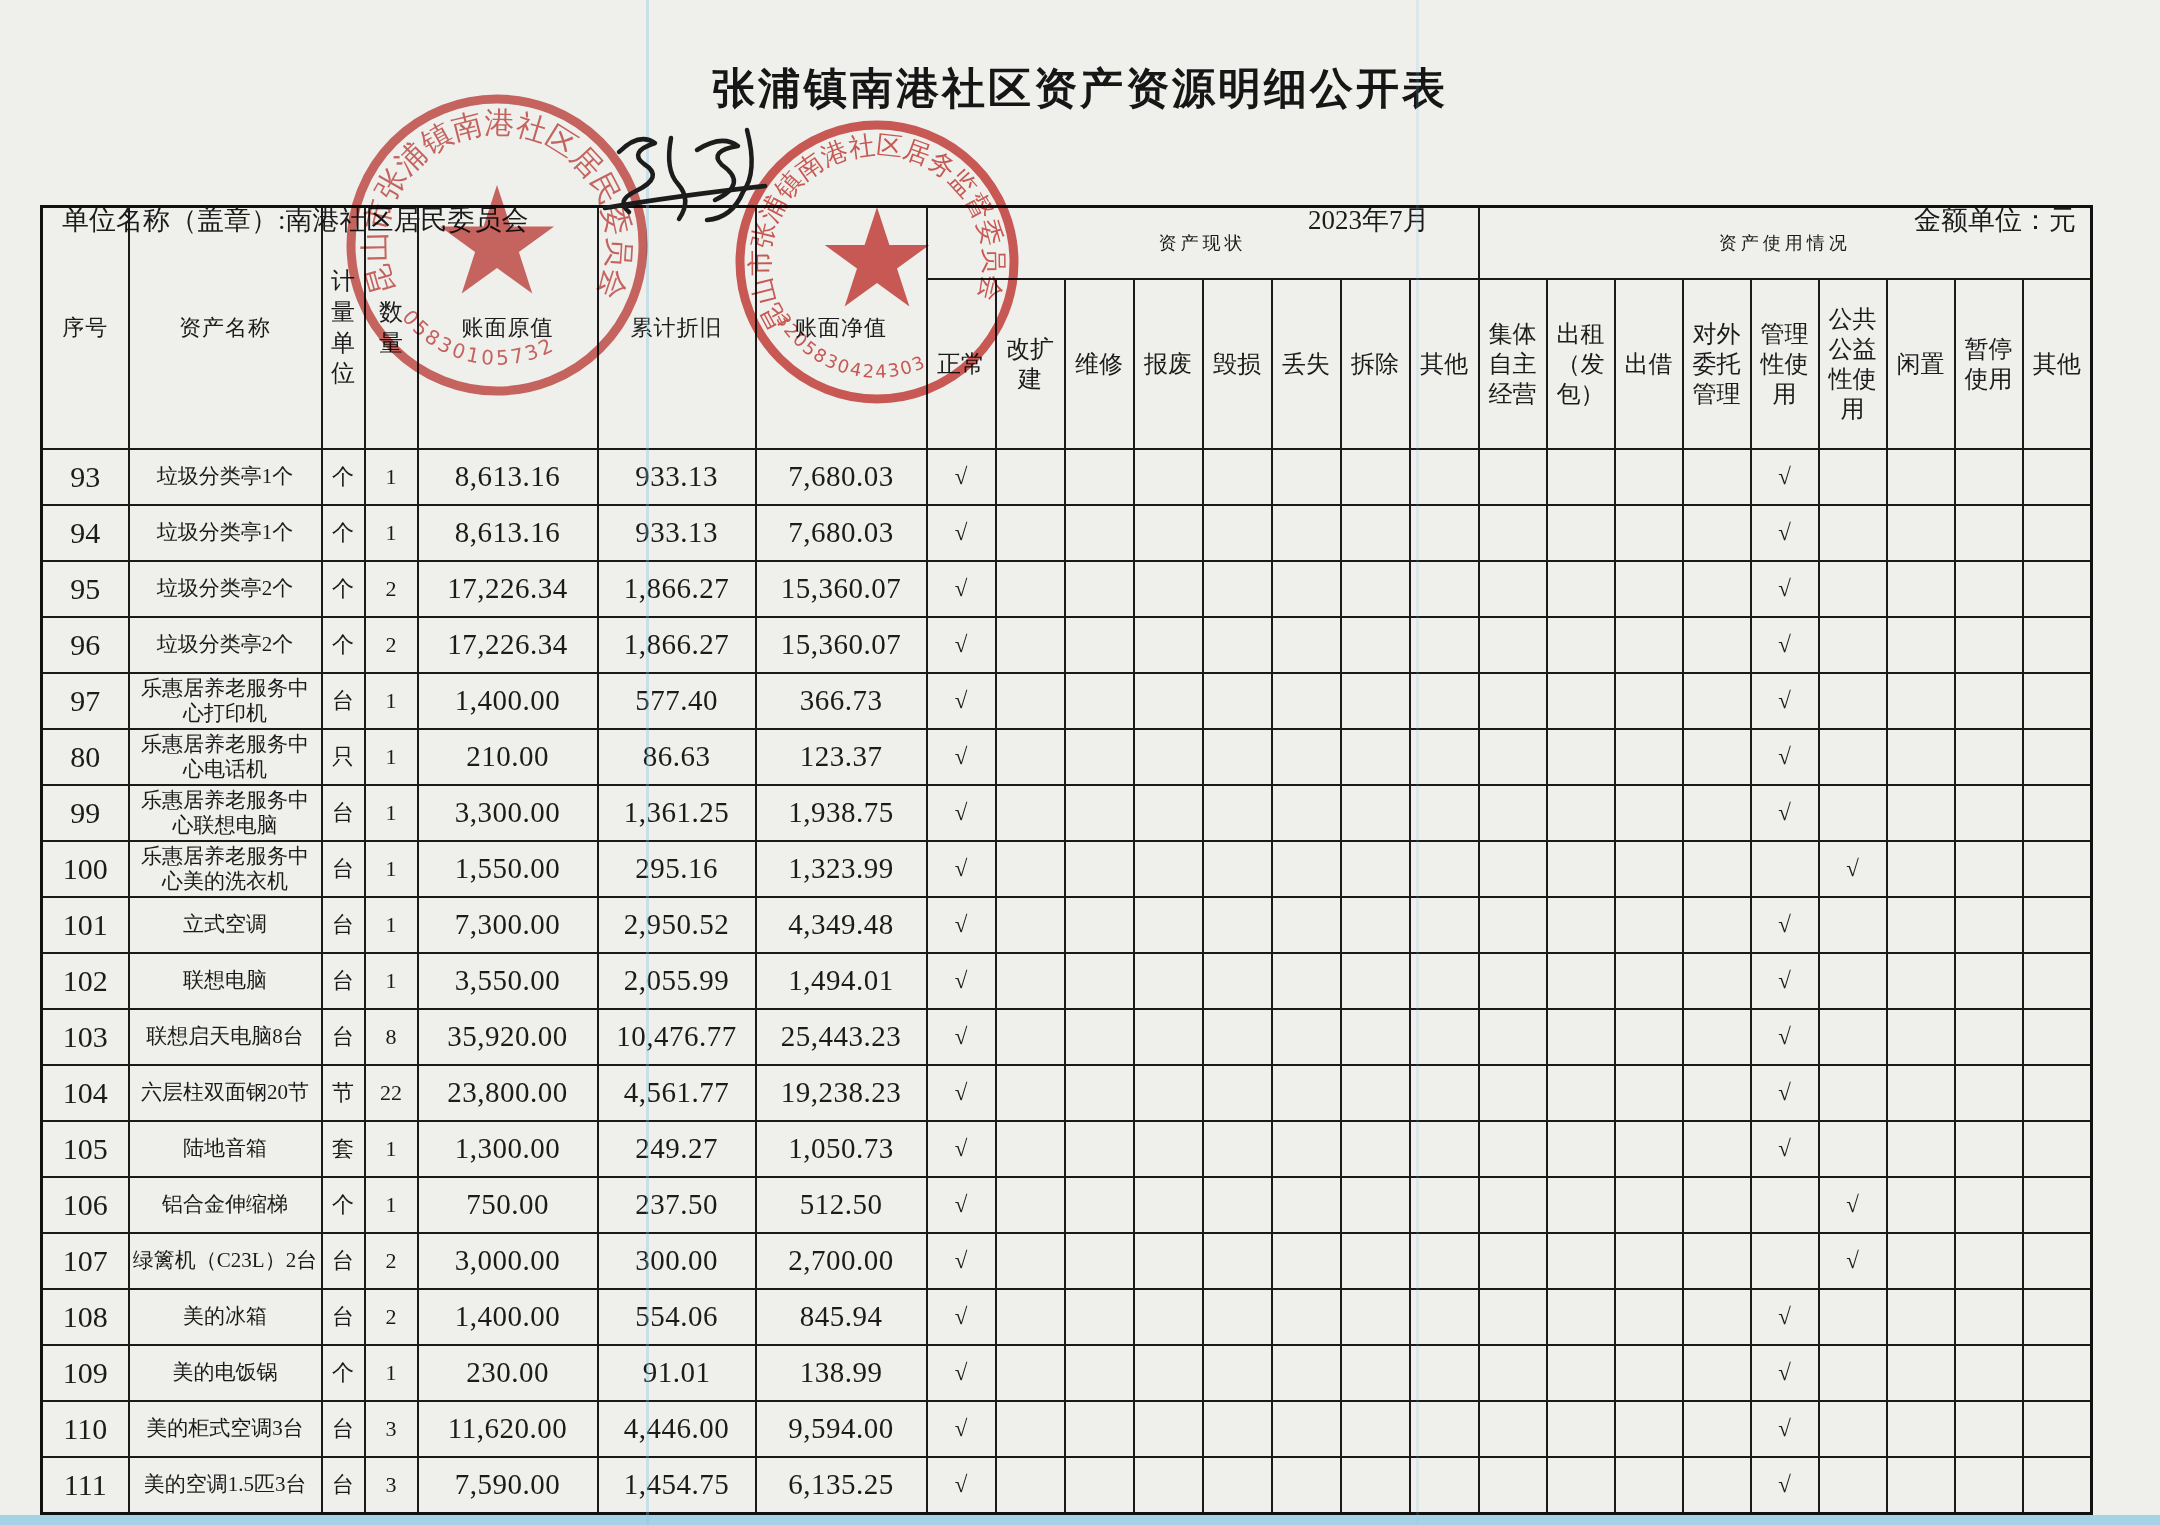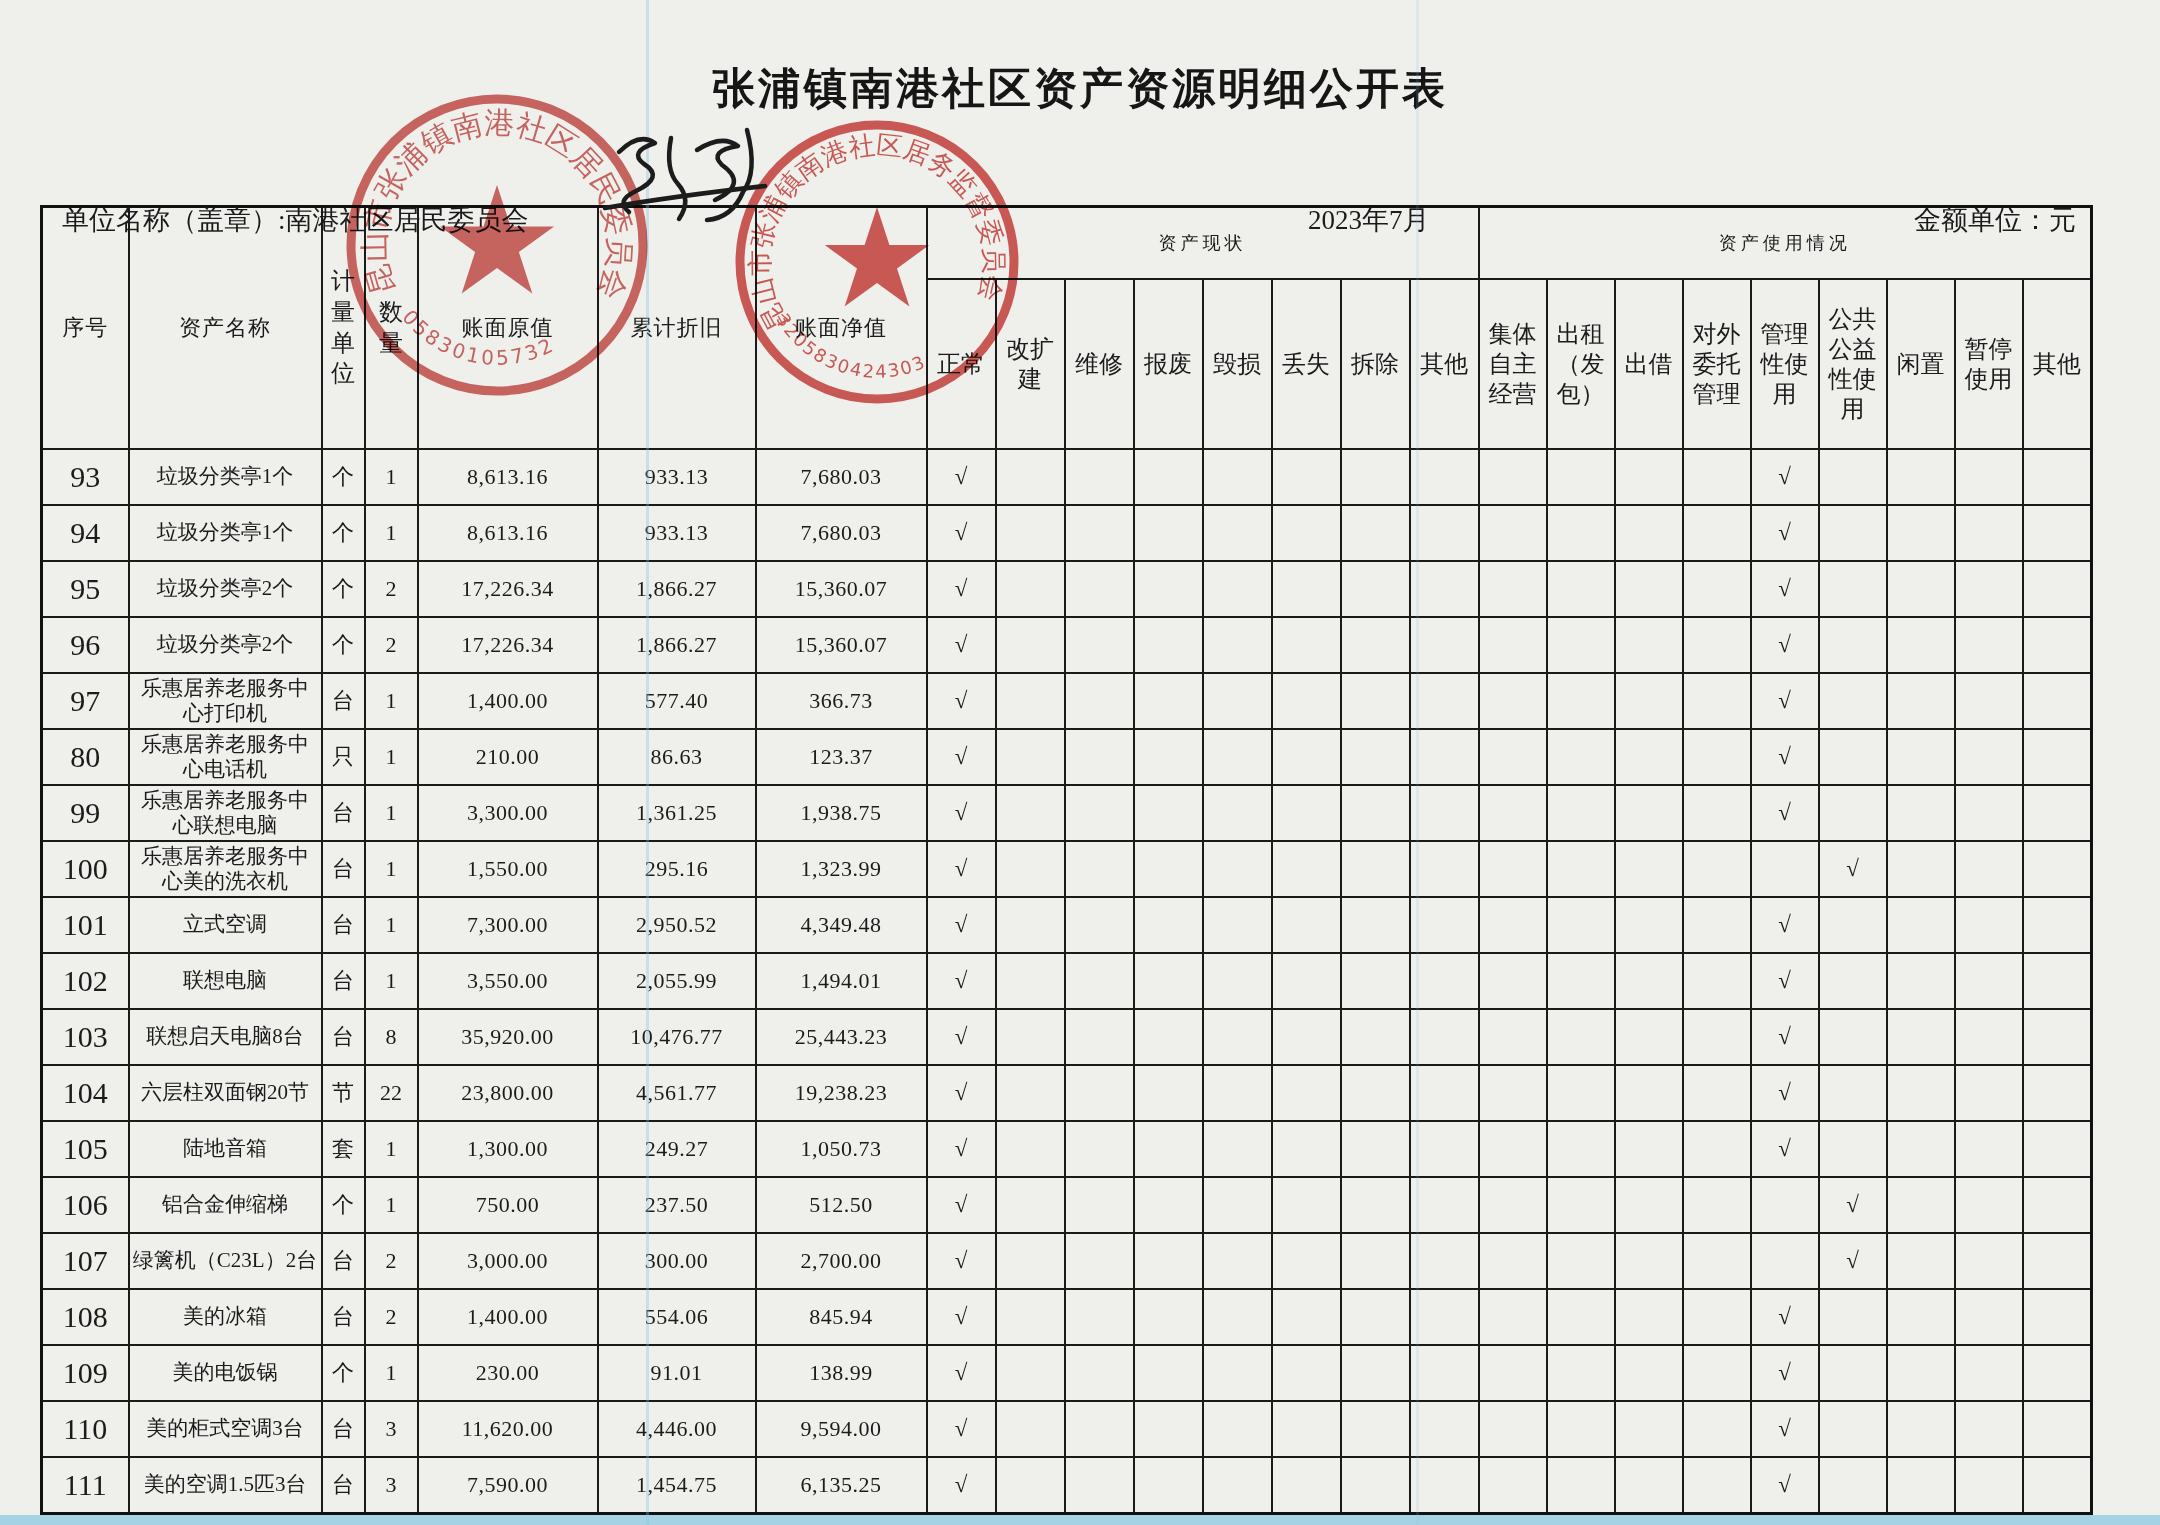"8,613.16" .c-amt { font-size: 22px -> 29px }
